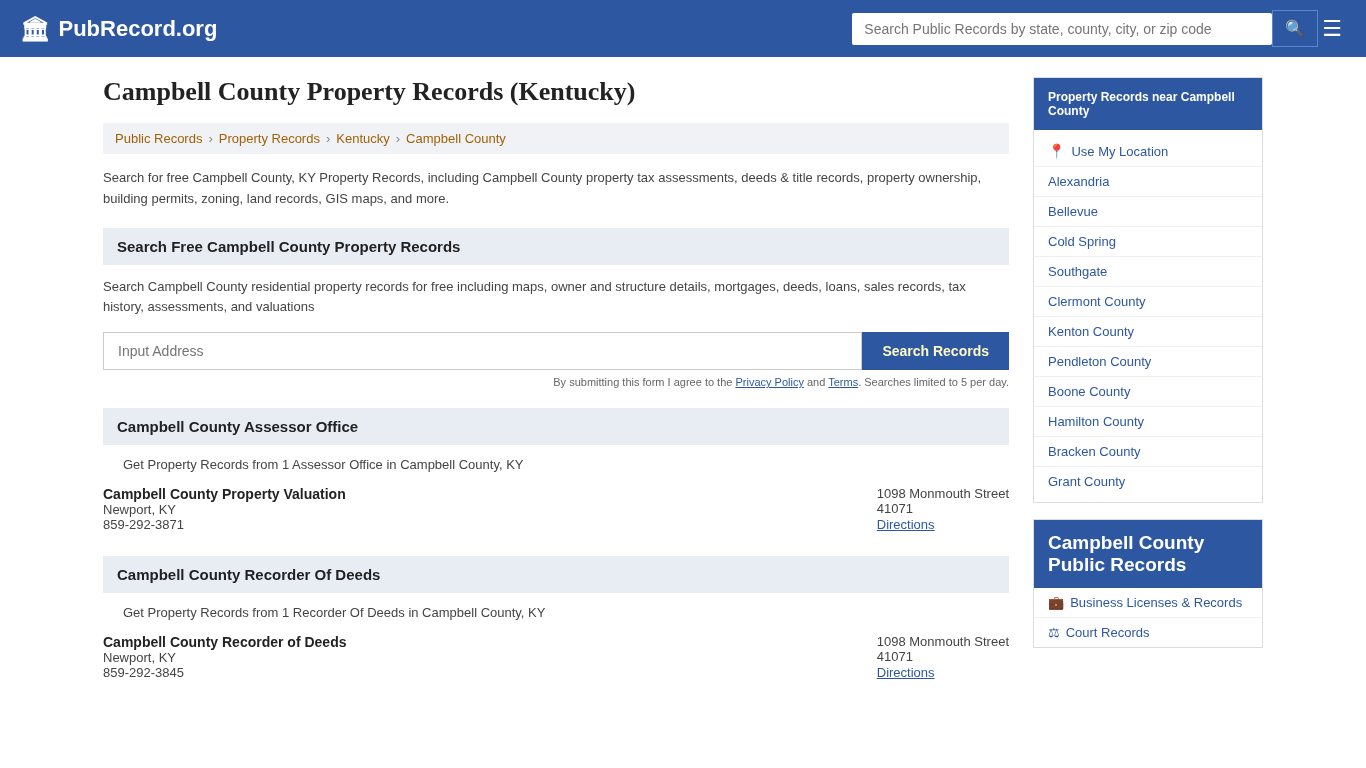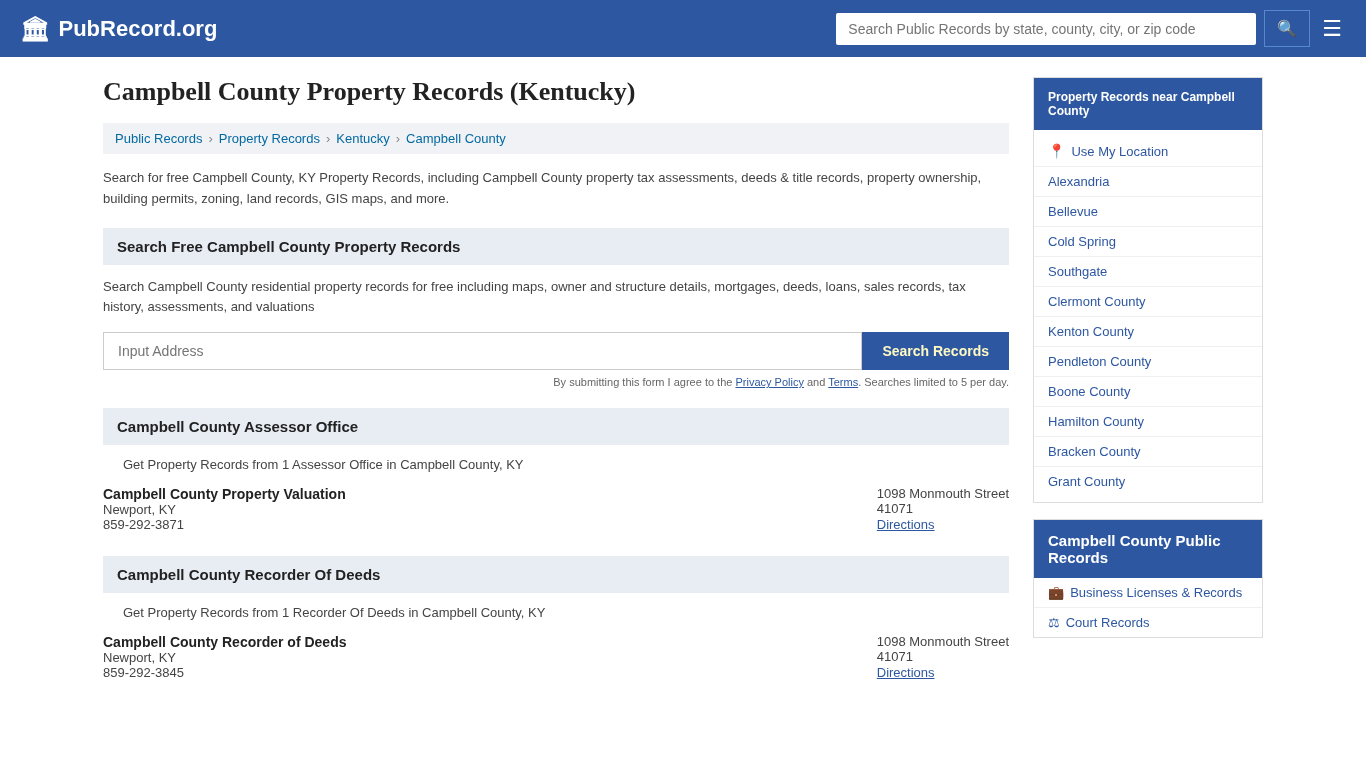"Search Public Records by state," .header-search-area { gap: 8px -> none }
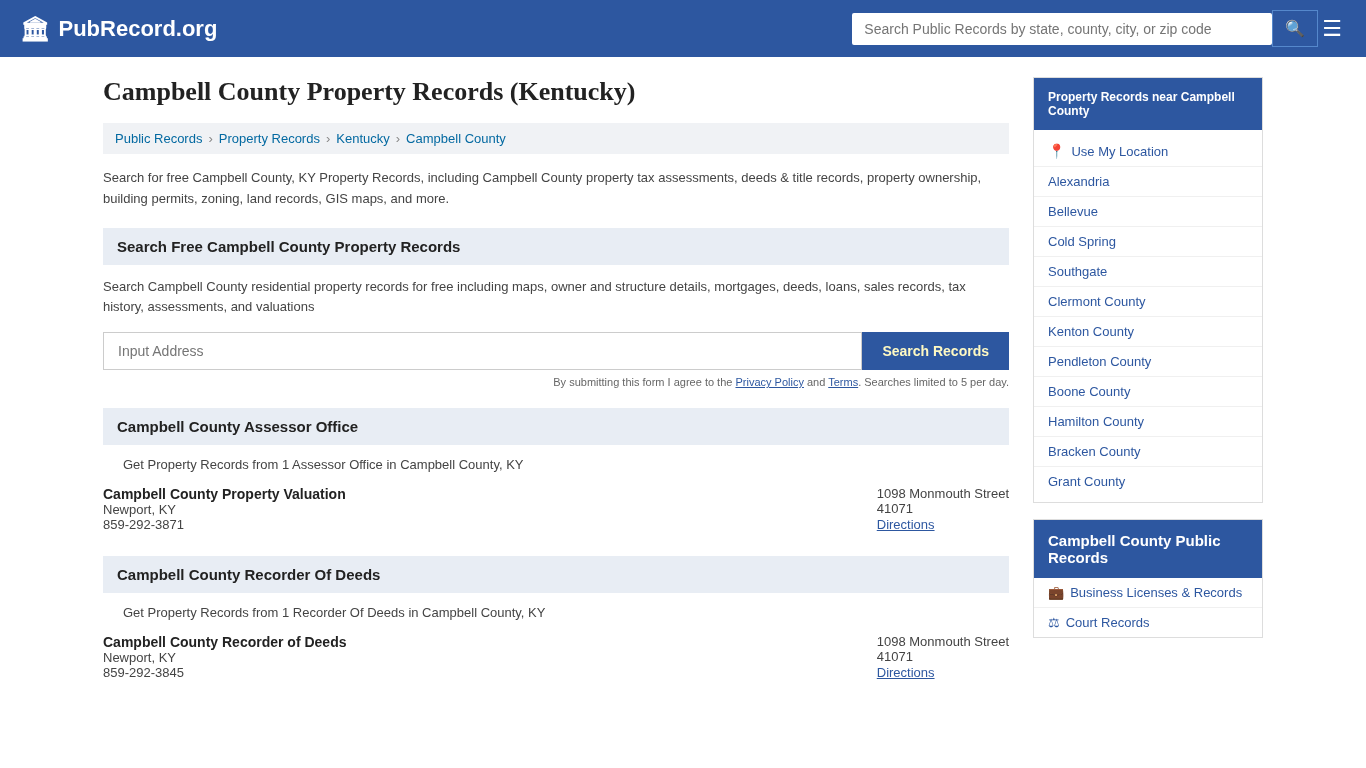"Public Records" .breadcrumb a { color: #0369a1 -> #a16207 }
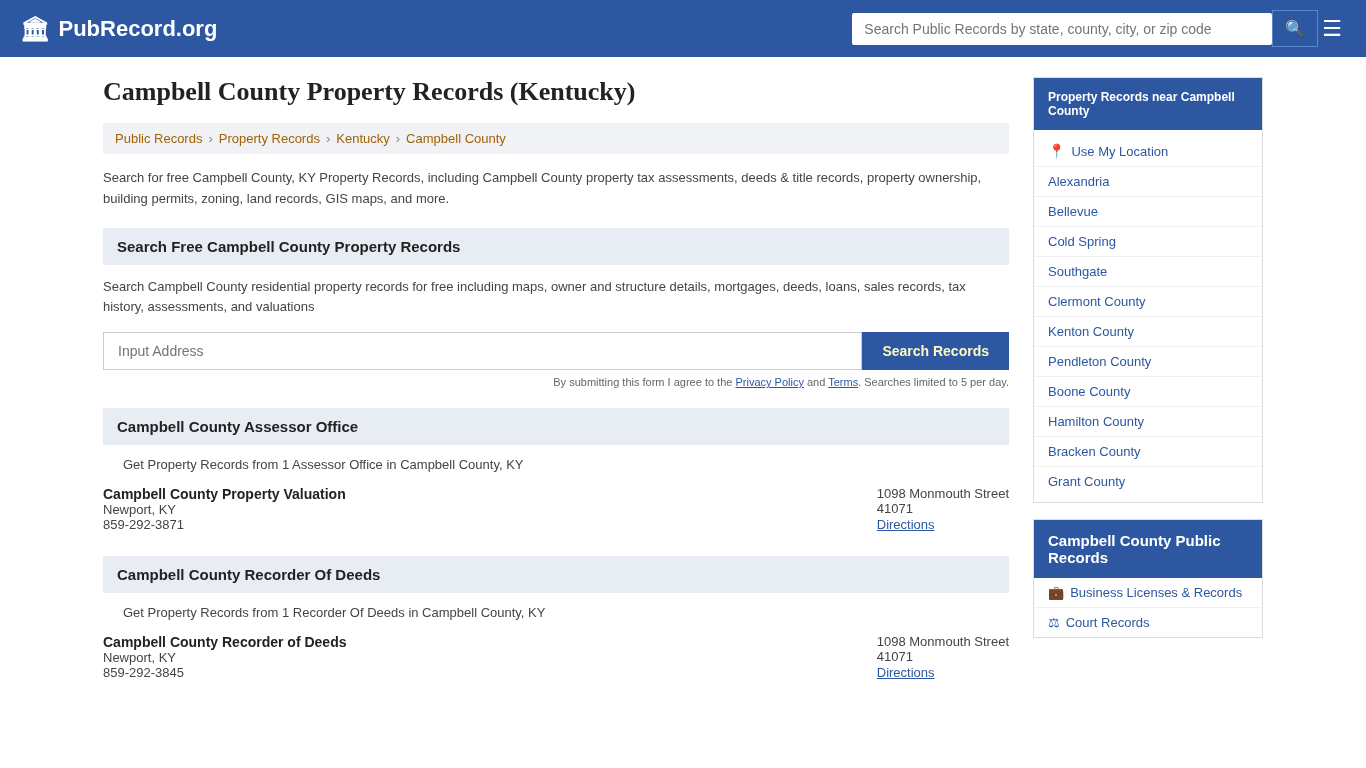"Campbell County Public Records" .sidebar-section-header { font-size: 15px -> 19px }
